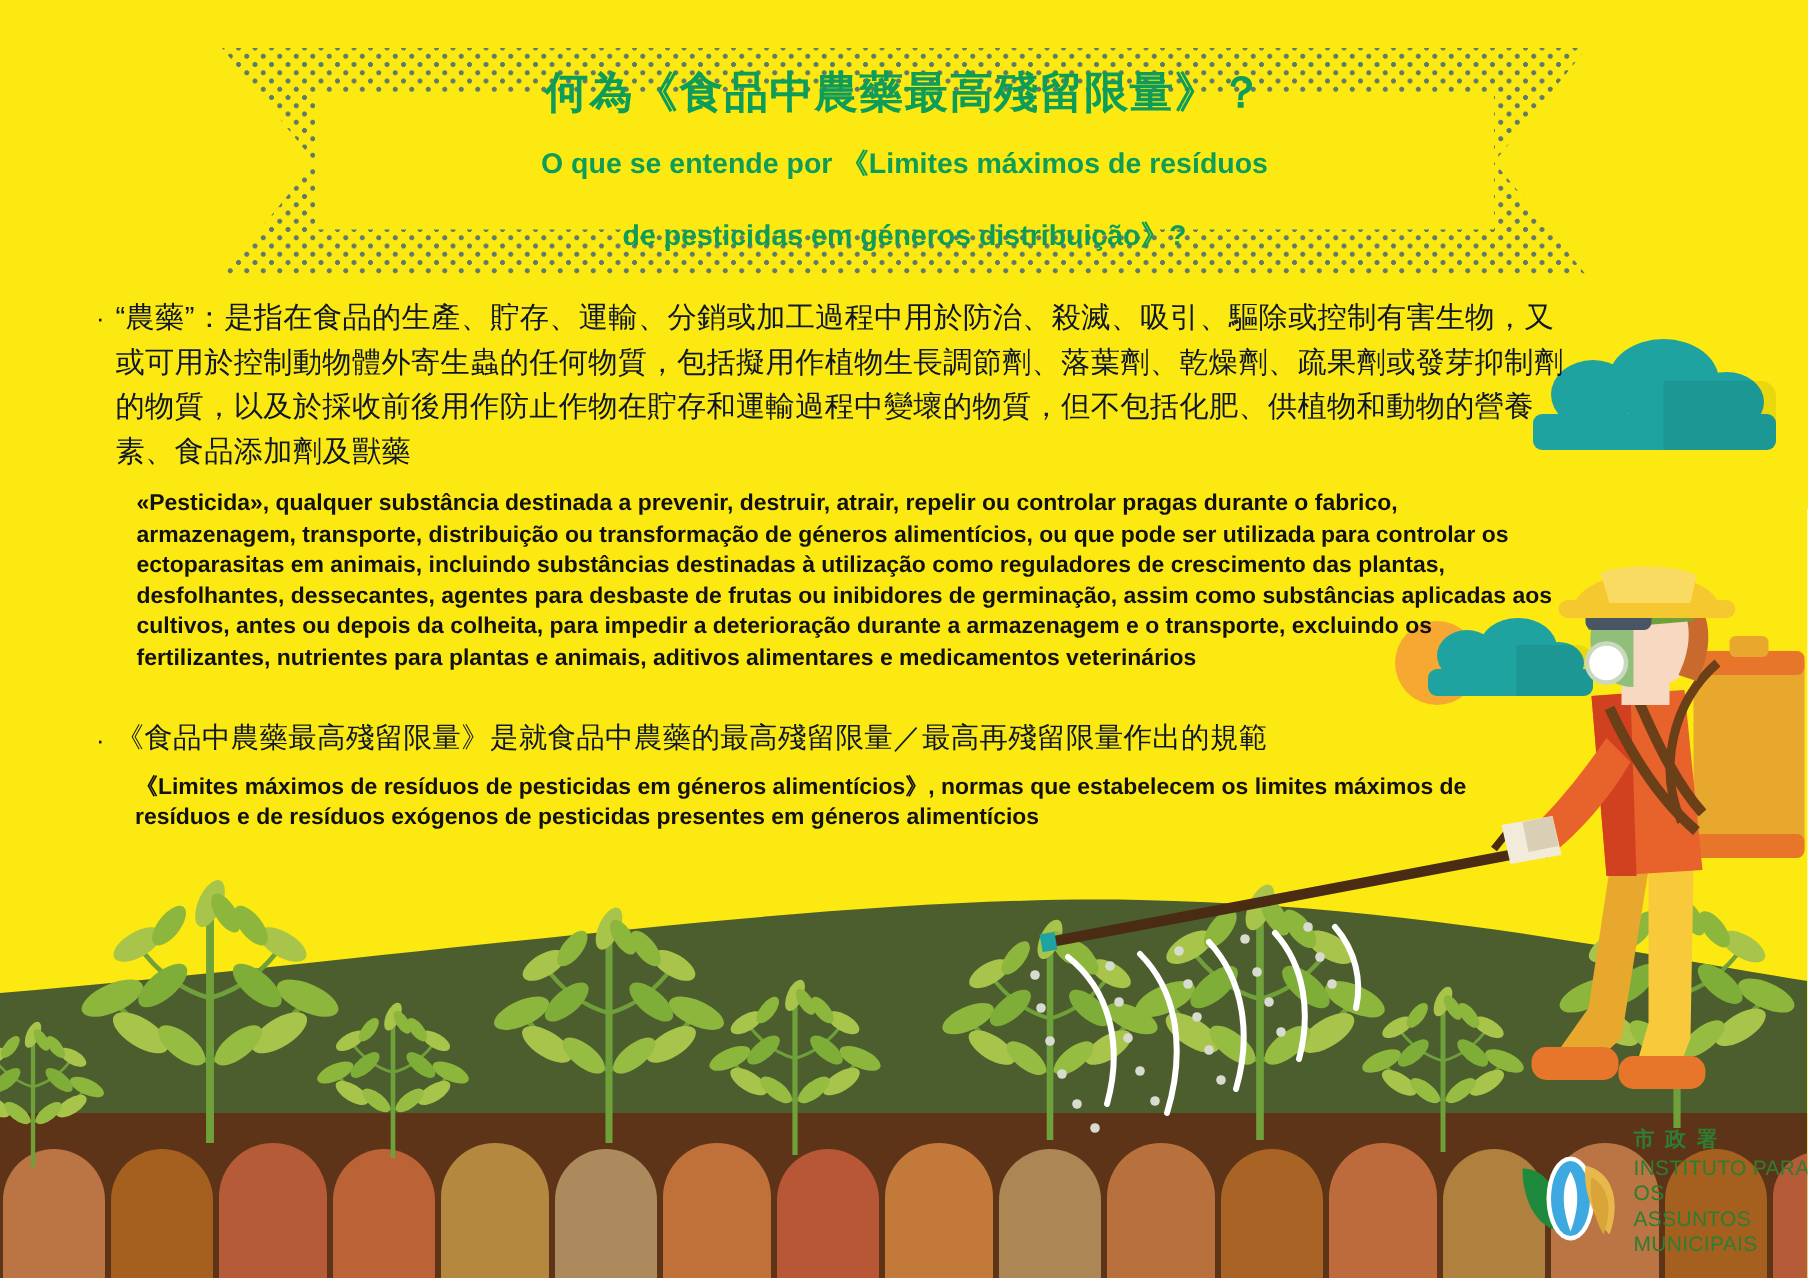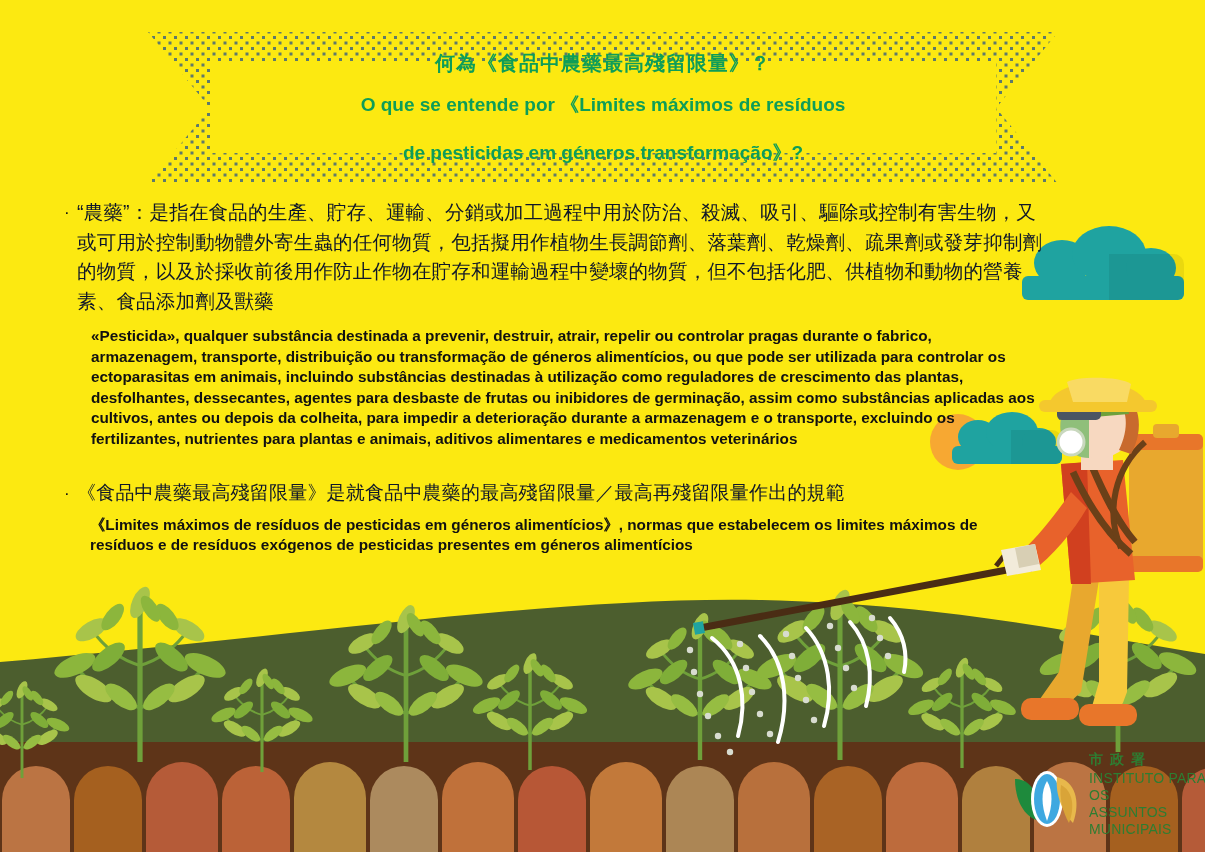"何為《食品中農藥最高殘留限量》？" .title-cn { font-size: 20px -> 29px }
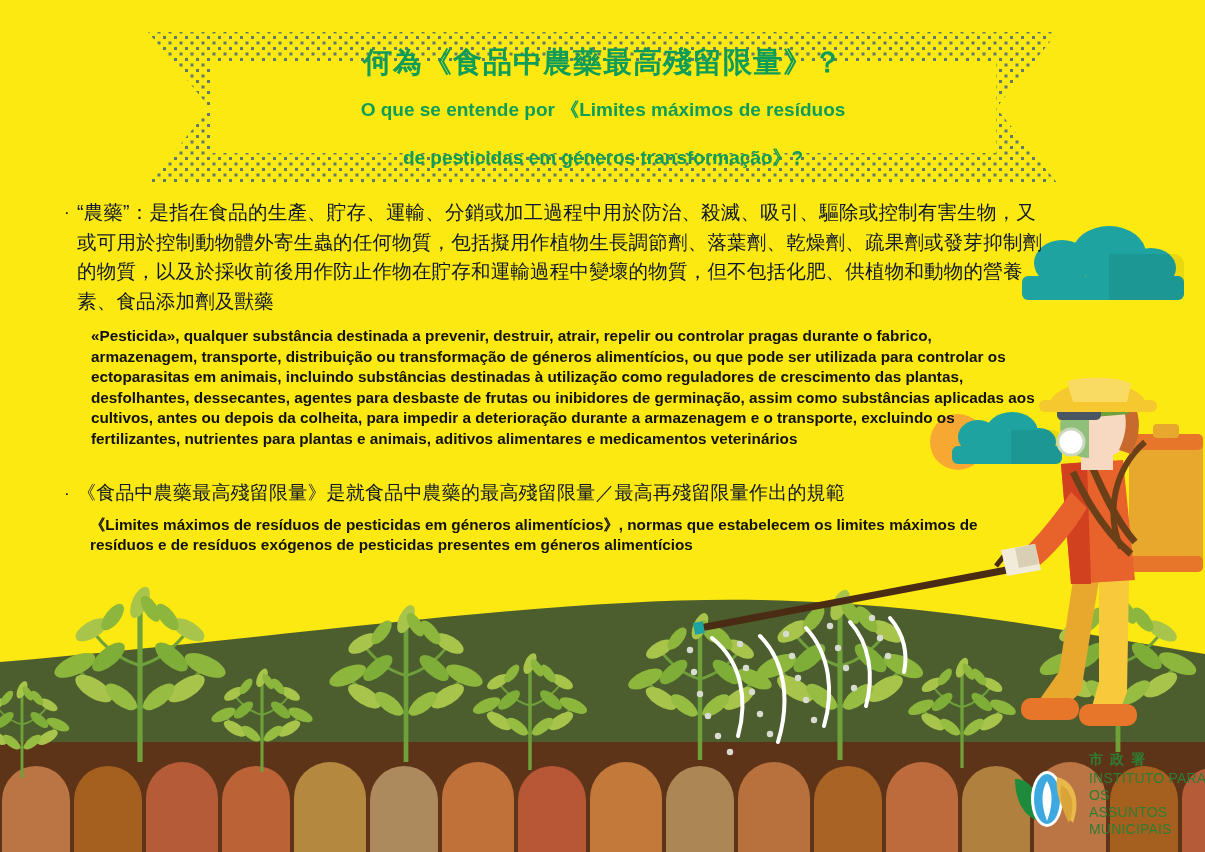"de pesticidas em géneros transformação》?" div.title-pt { text: transformação -> distribuição }
